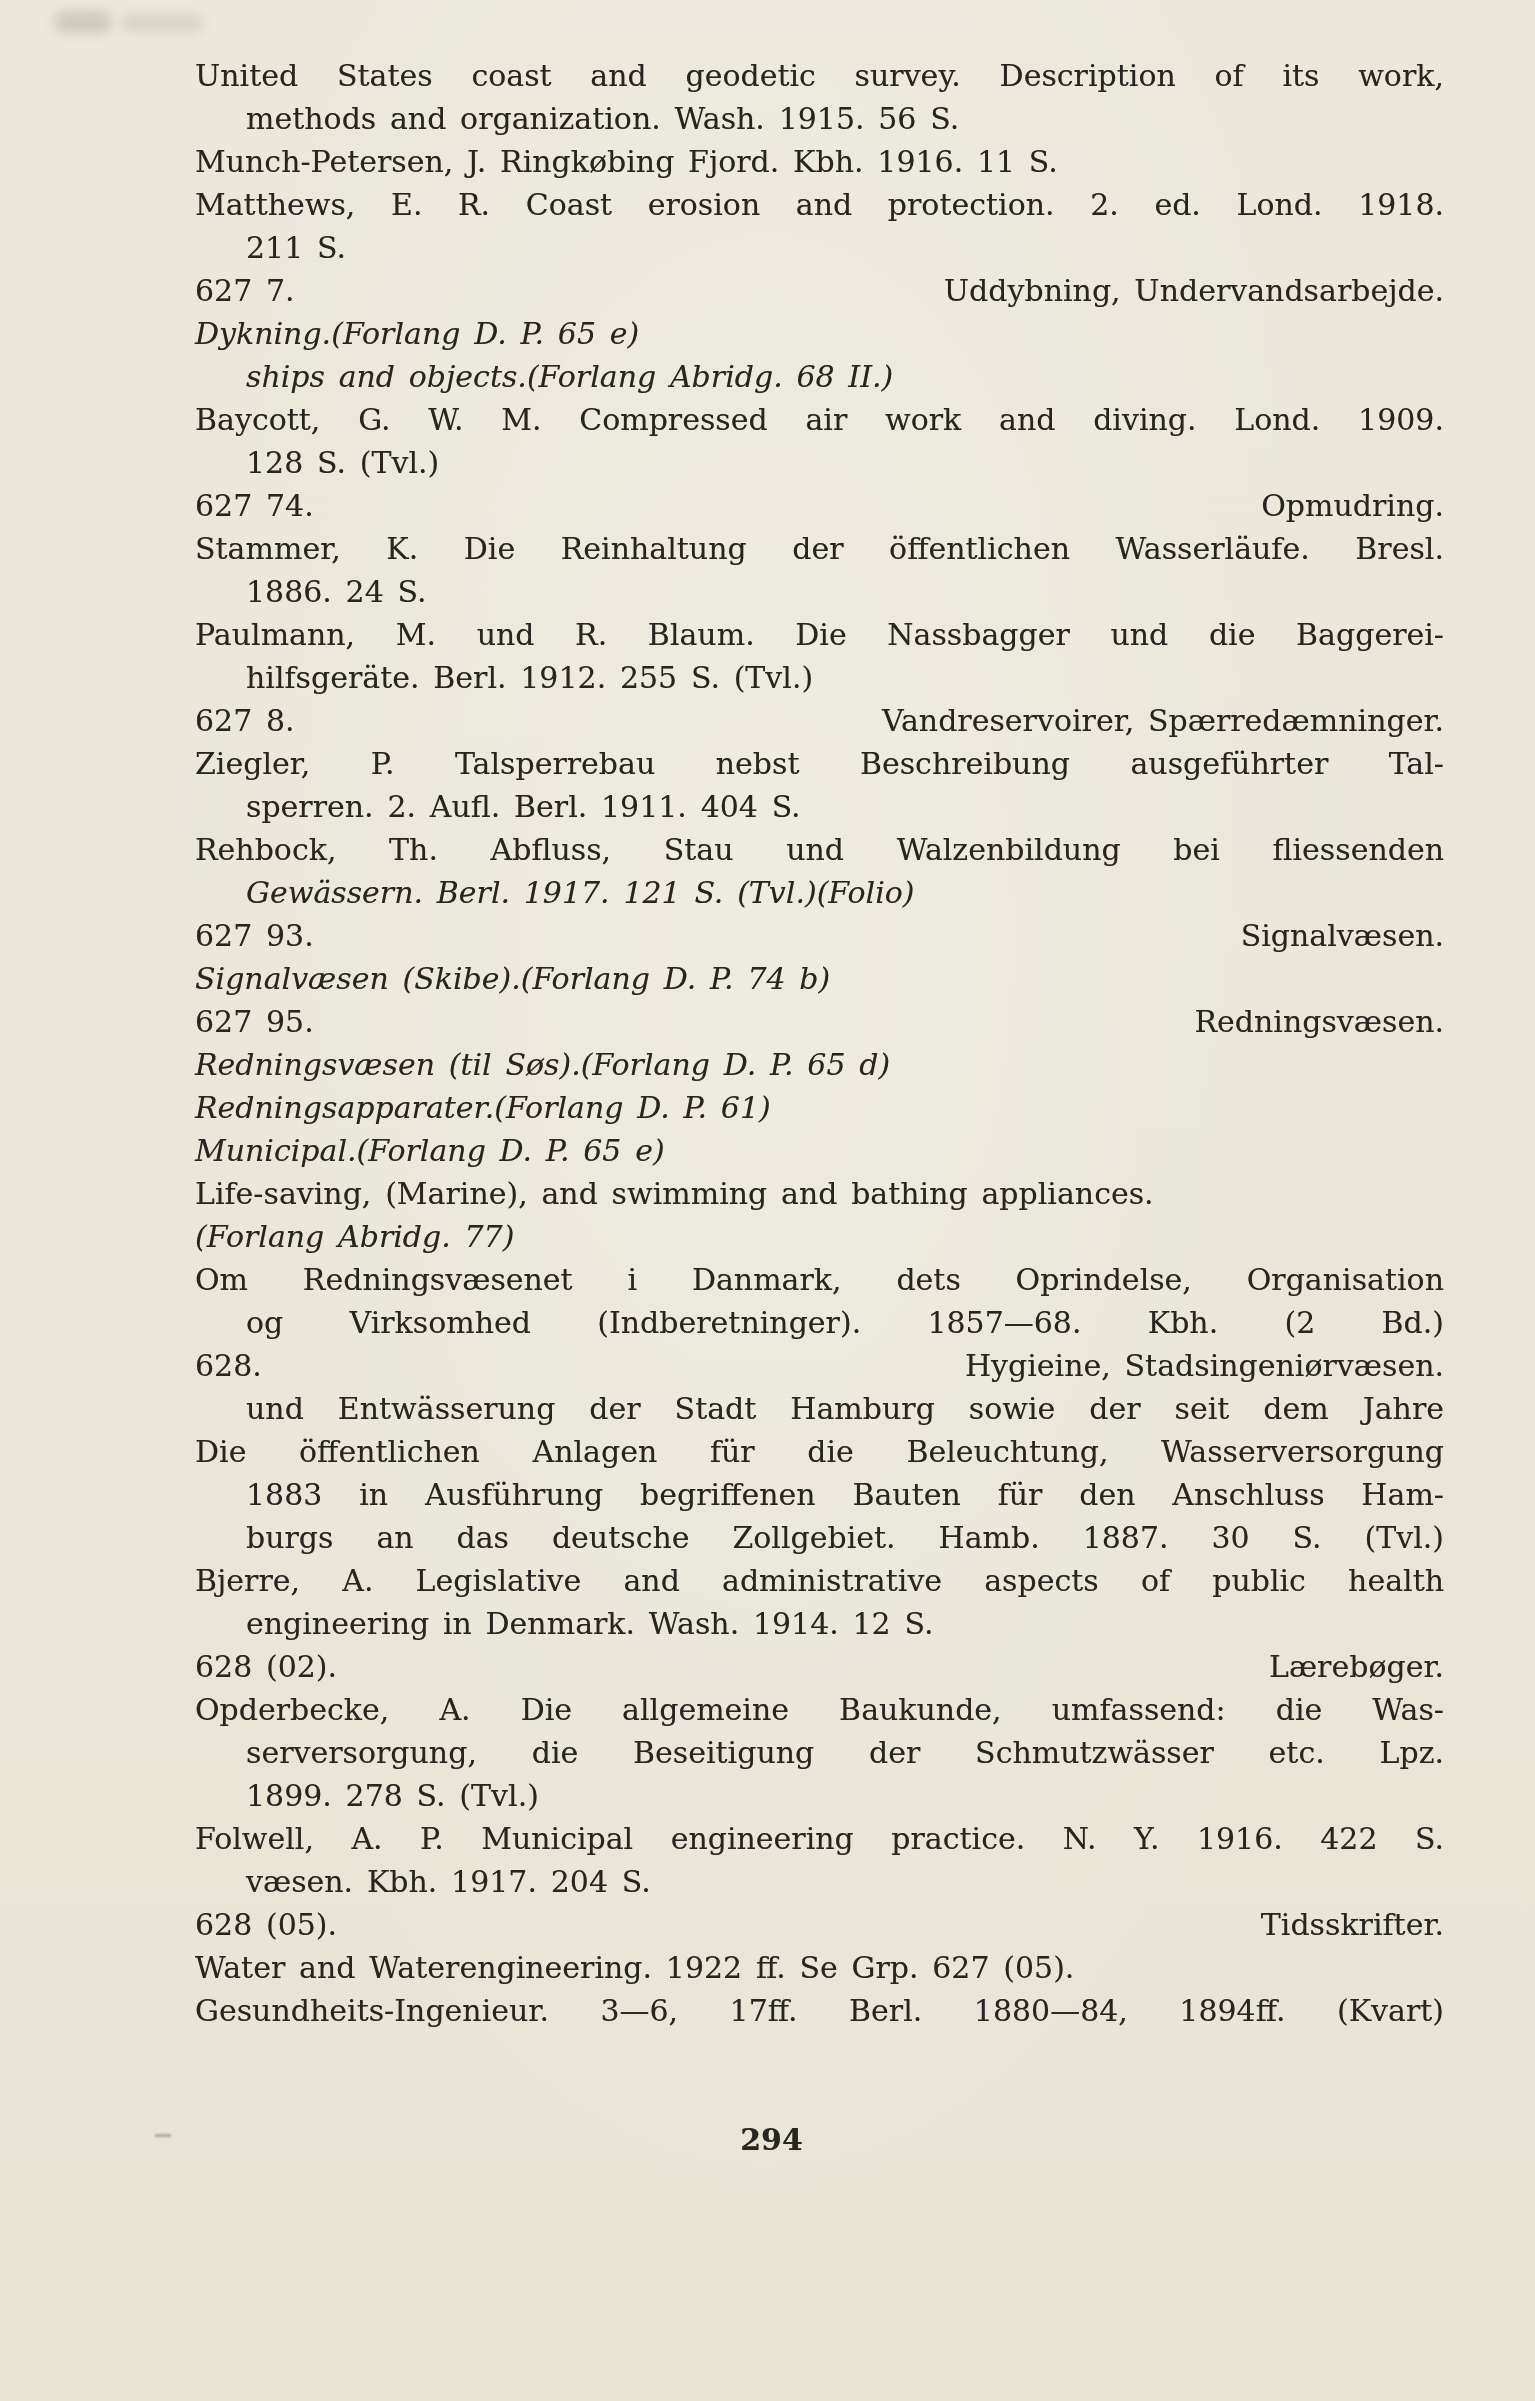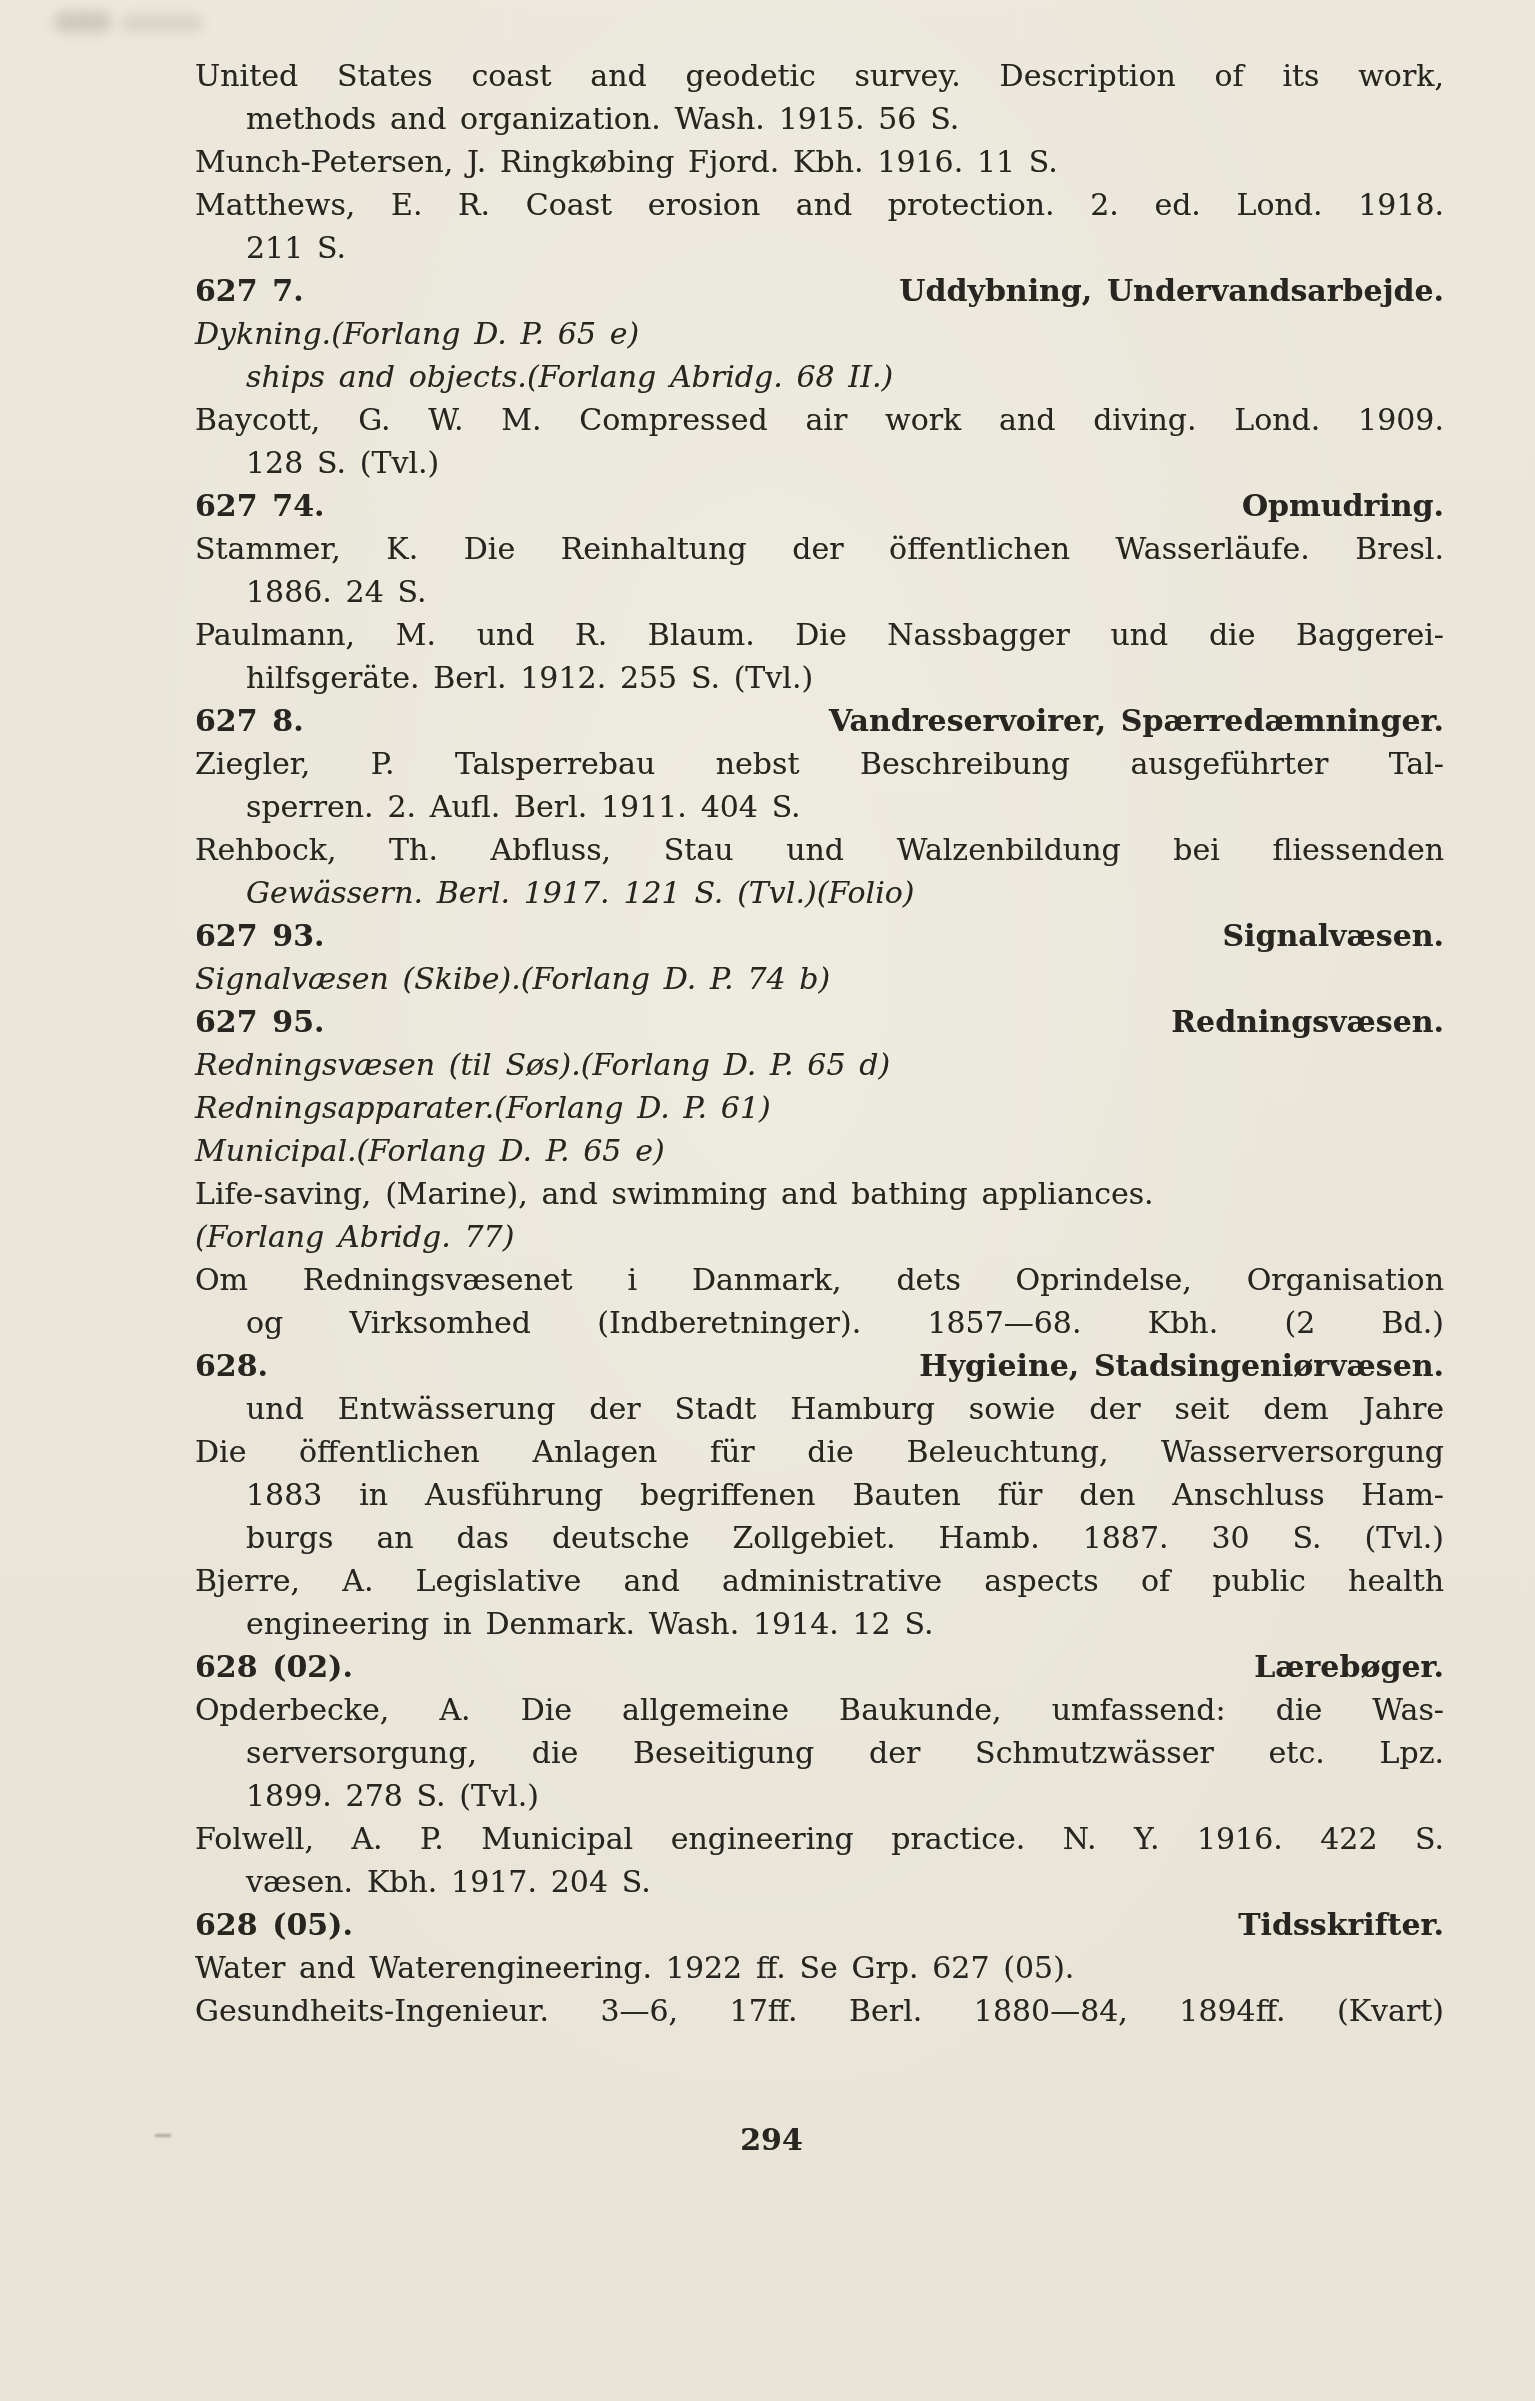"627 7." .line.header { font-weight: 700 -> 400 }
